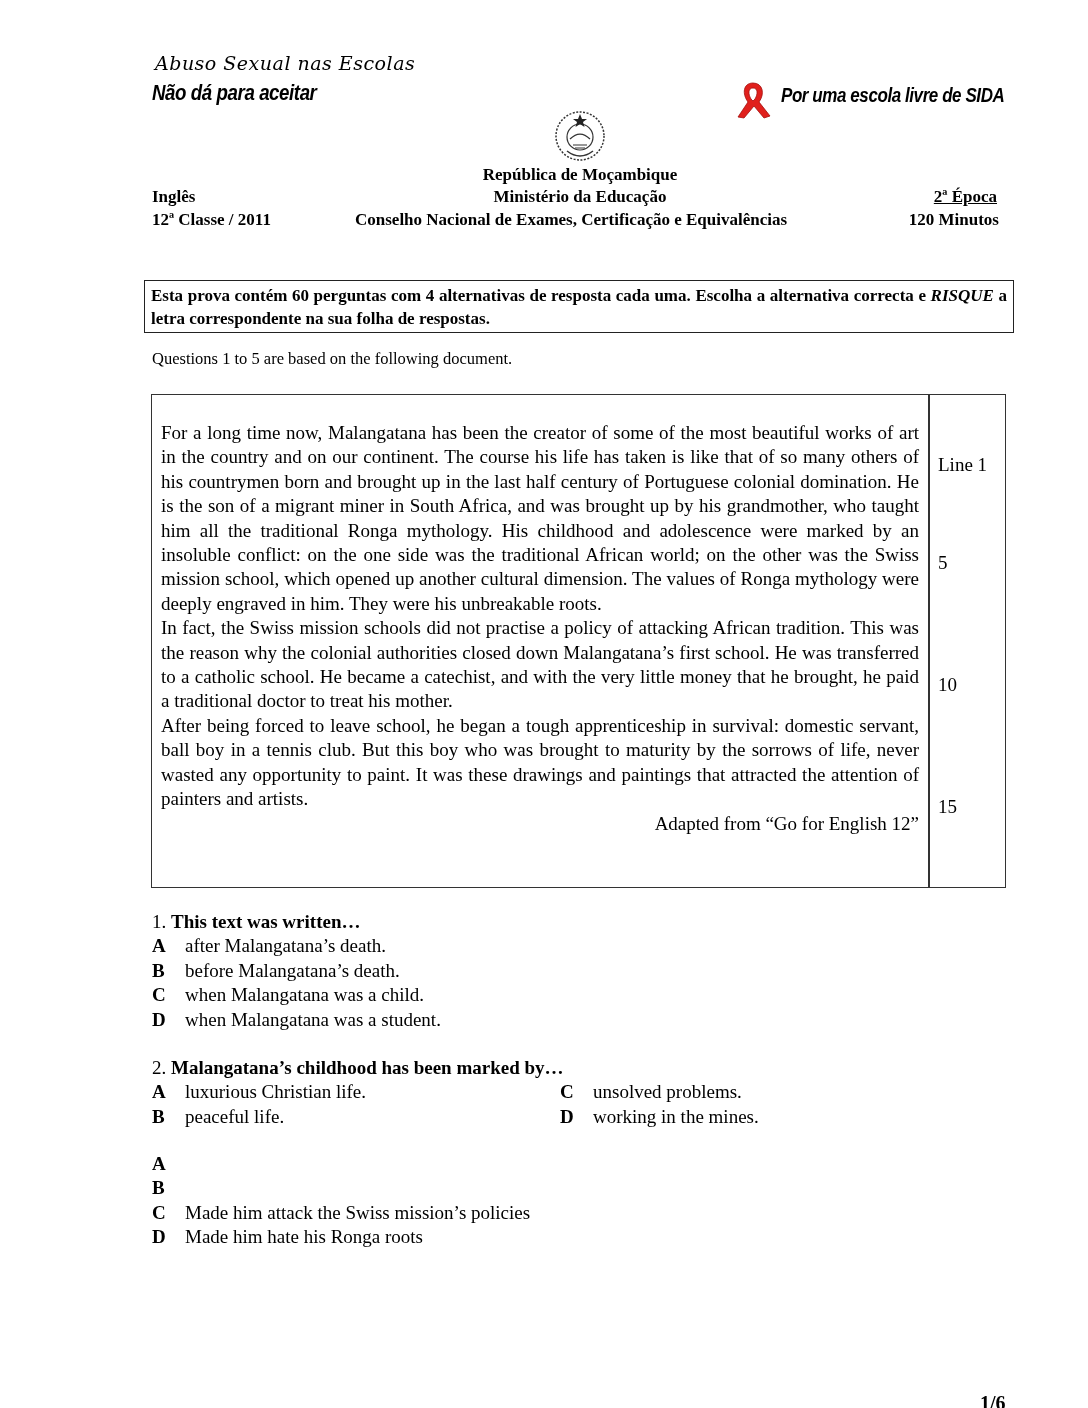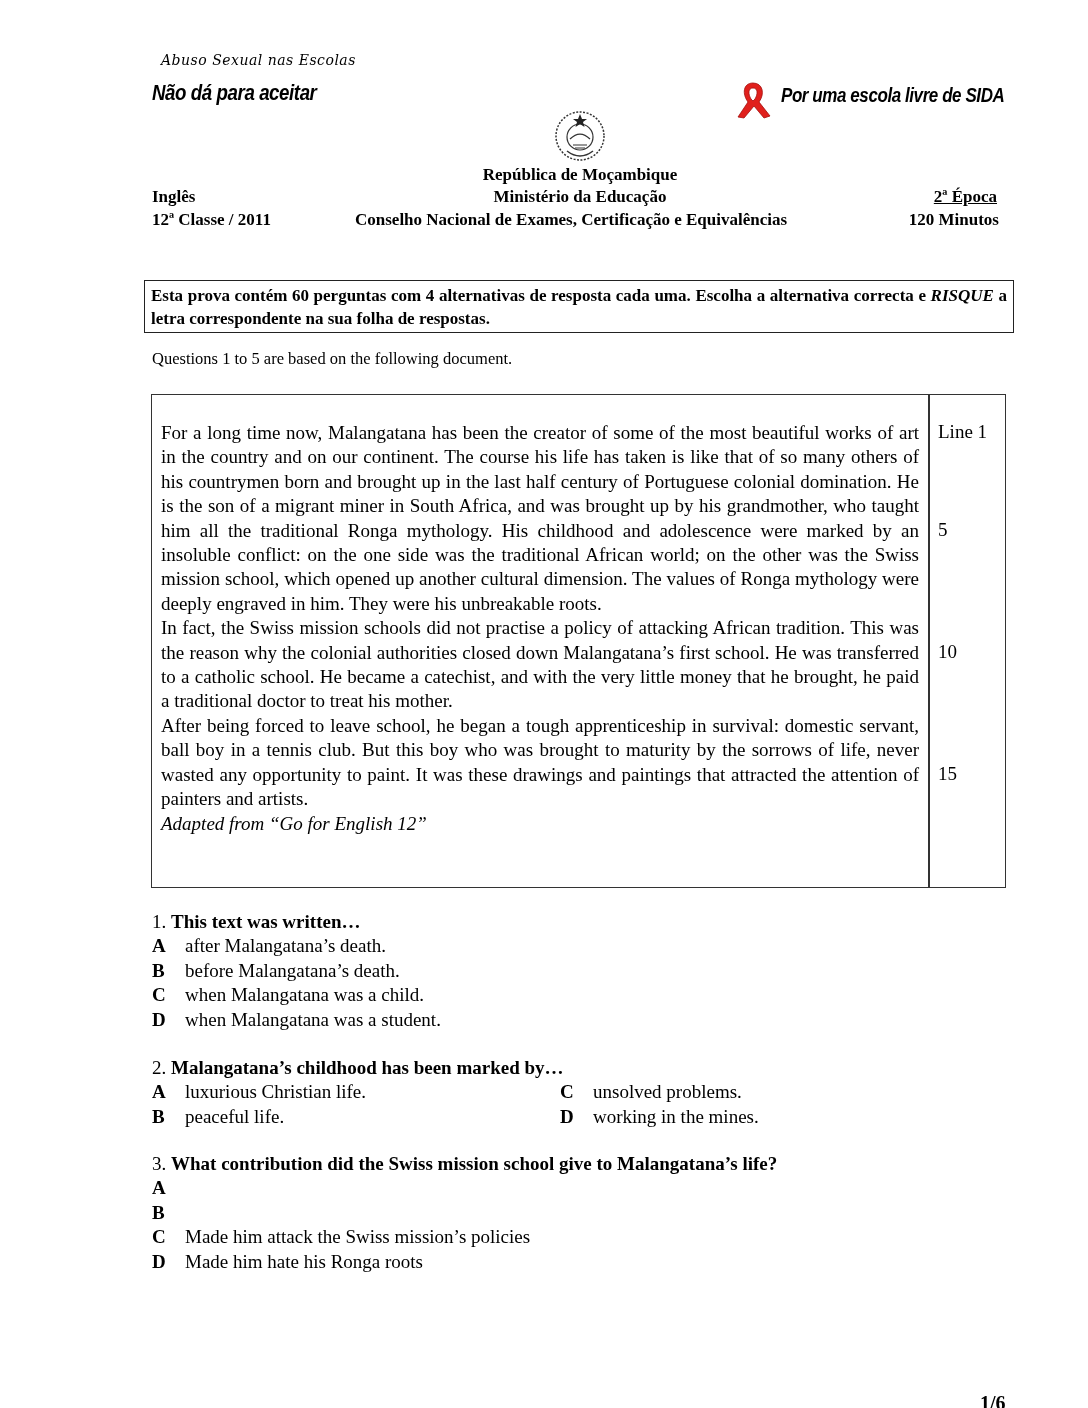"Abuso Sexual nas Escolas" .script-top { font-size: 14px -> 19px; left: 161px -> 155px }
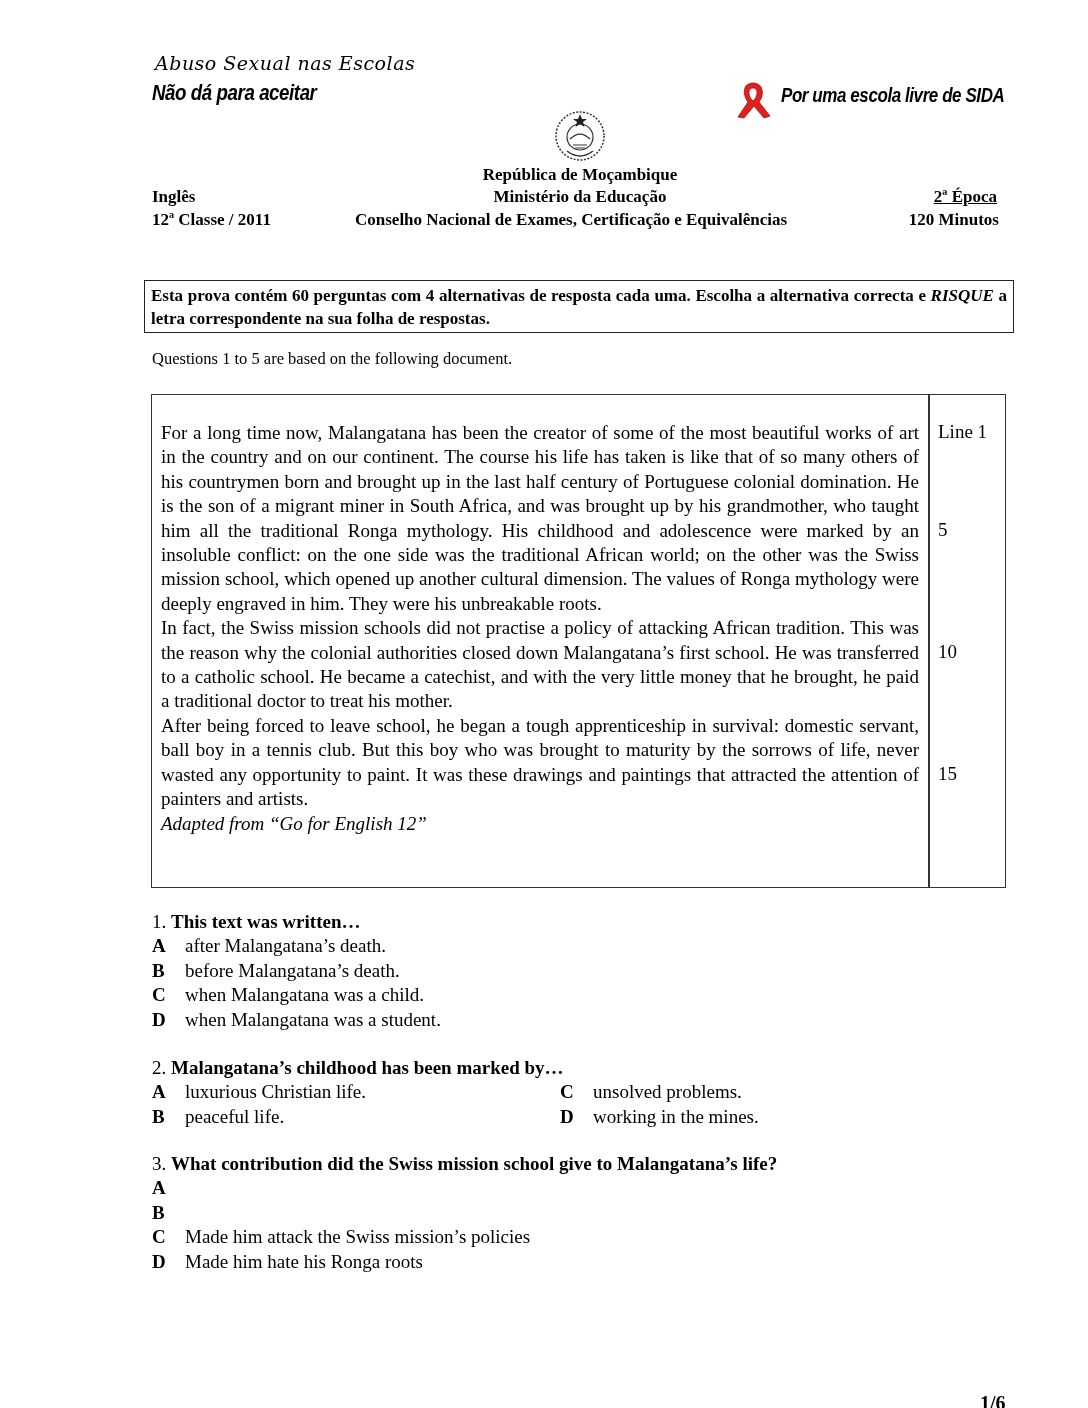"Line 1" .lineno { margin-top: none -> 33px }
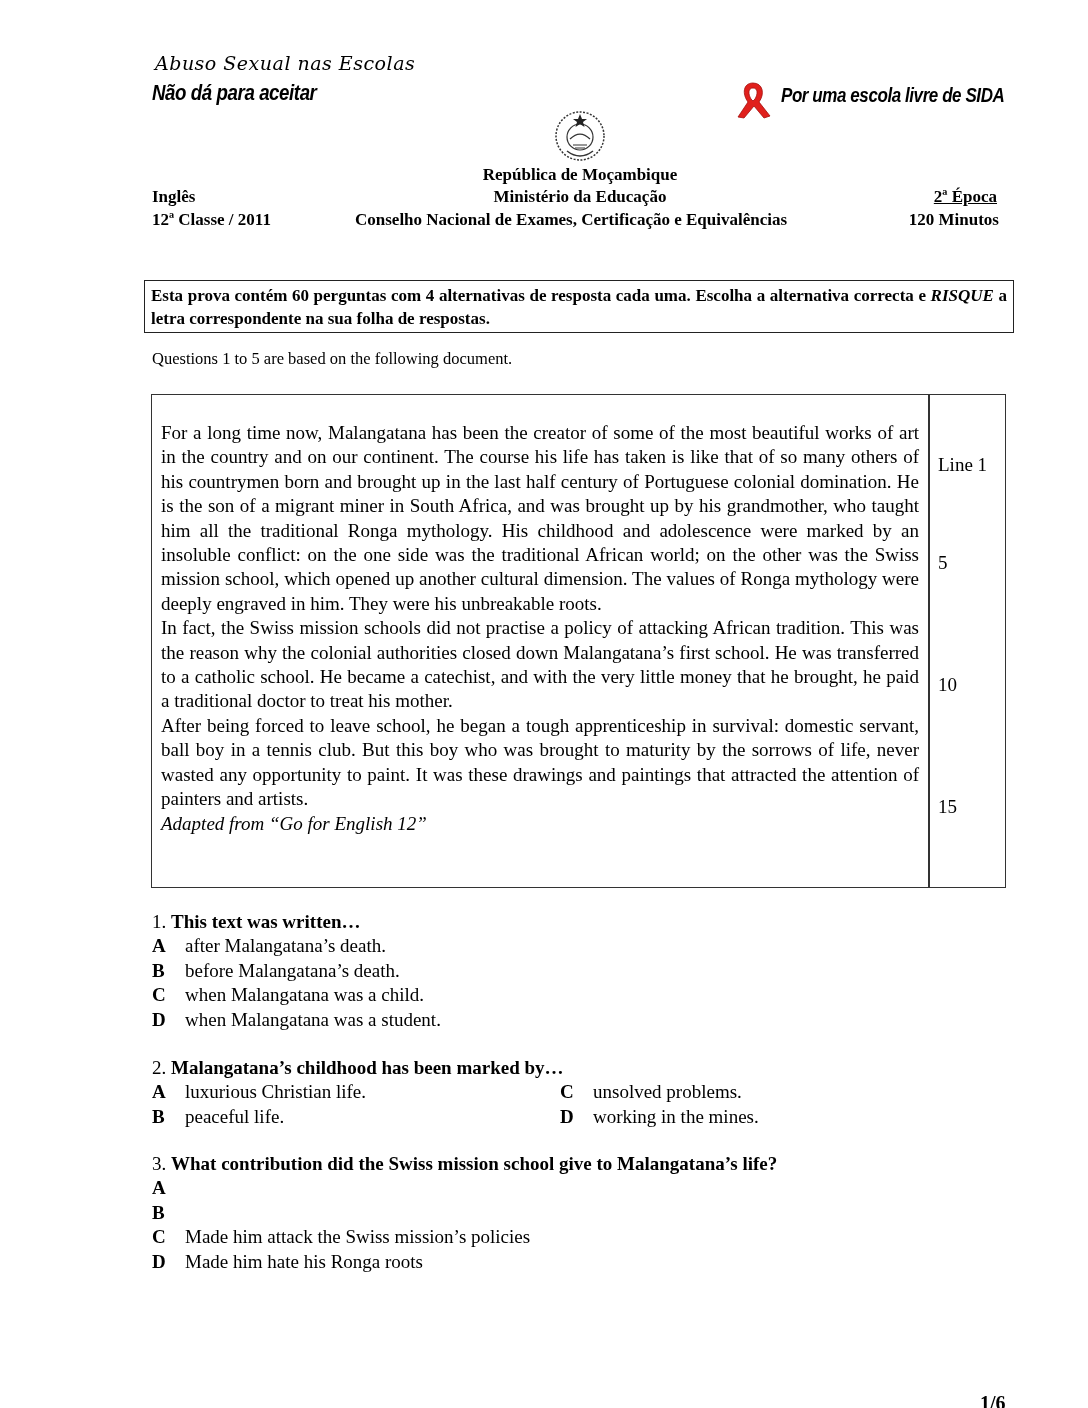"Adapted from “Go for English" .passage-text .src { font-style: italic -> none; text-align: left -> right }
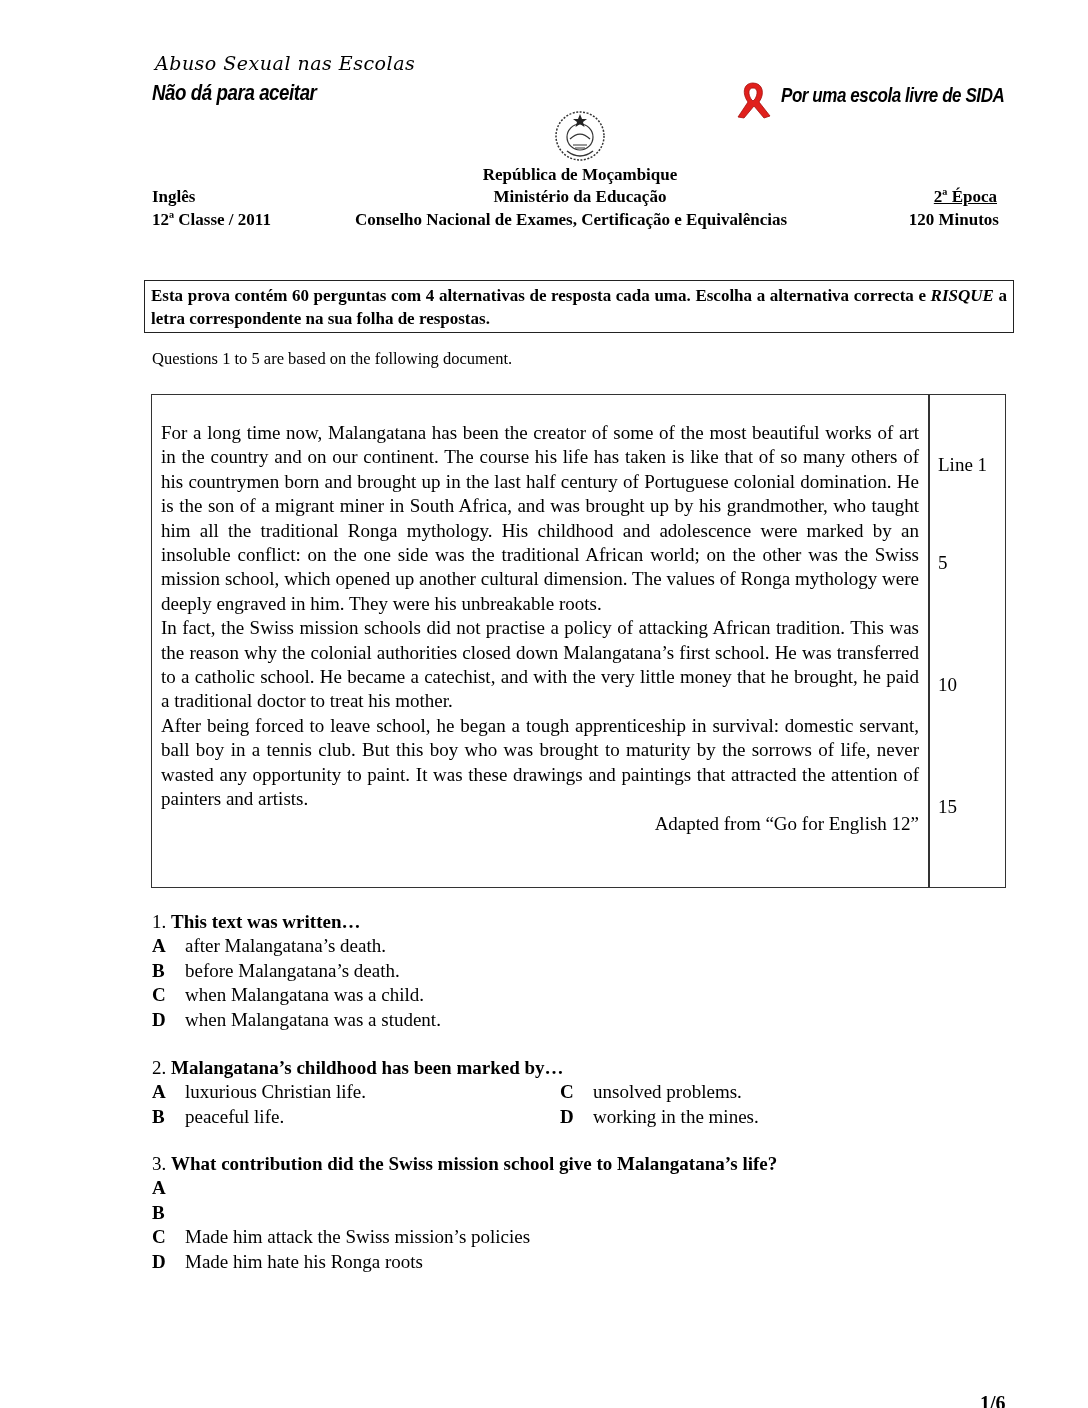"3. What contribution did the" div { html: <div><span>3.</span> <span>What contribution did the Swiss mission school give to Malangatana’s life?</span></div> -> none }
